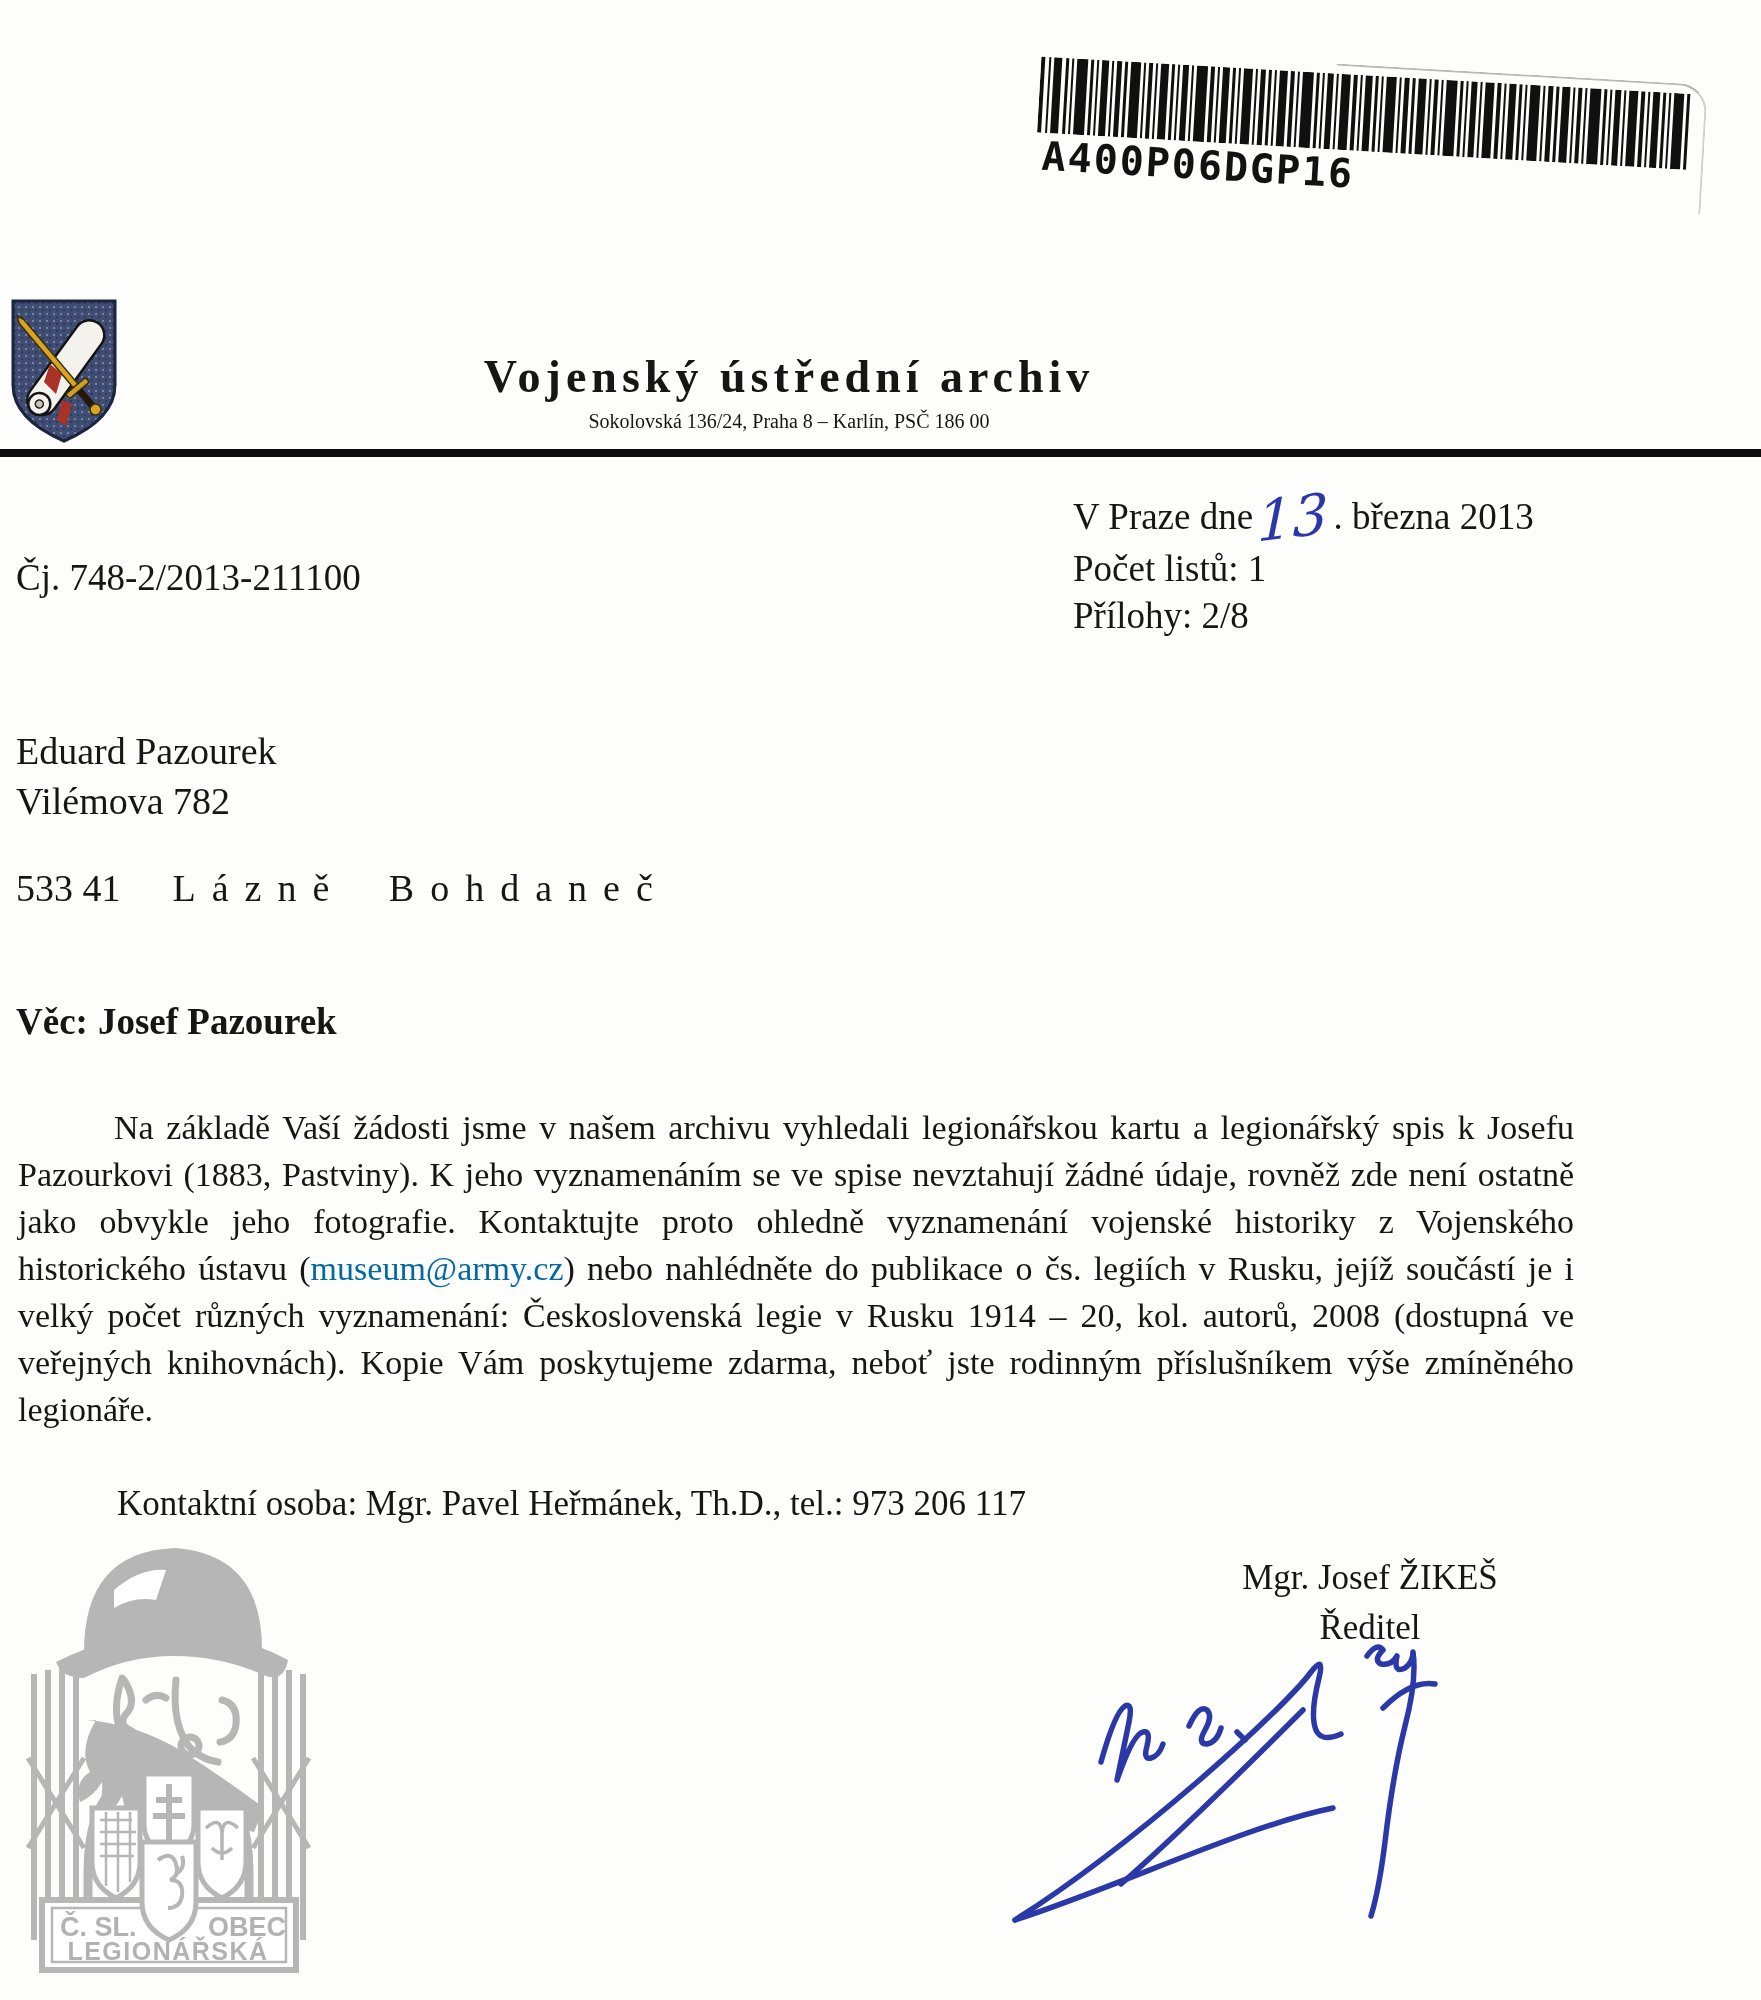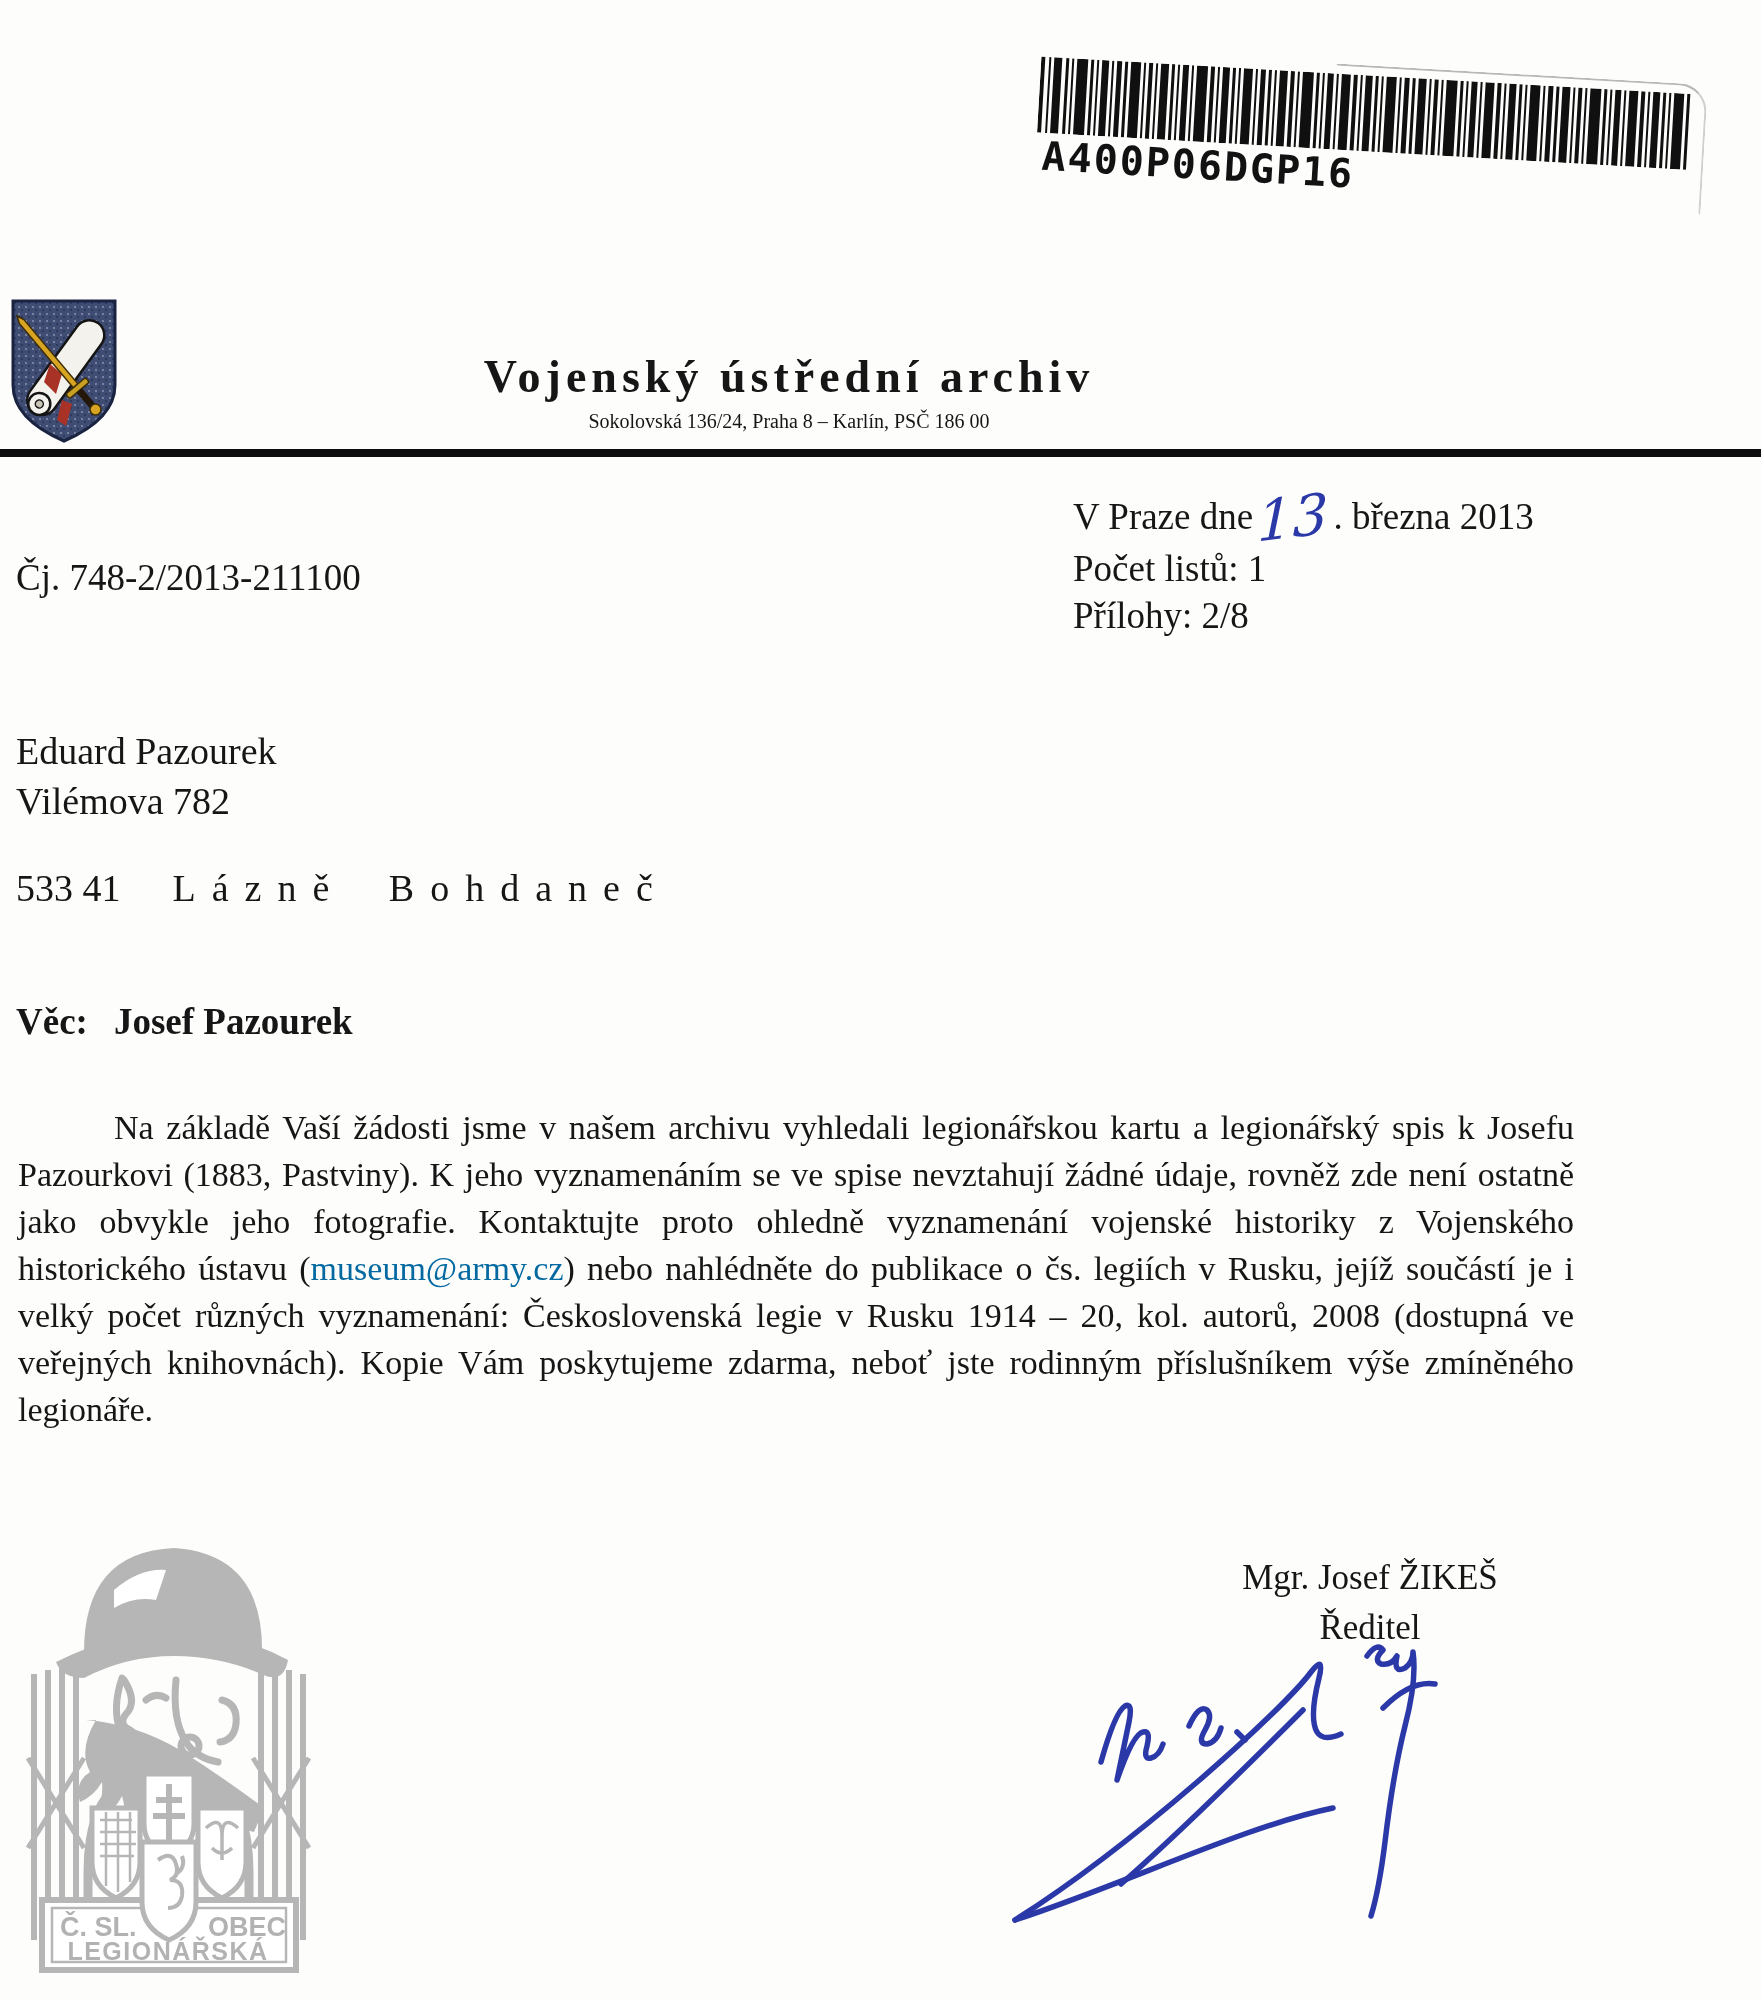"Věc:" .subject .lbl { margin-right: 26px -> 10px }
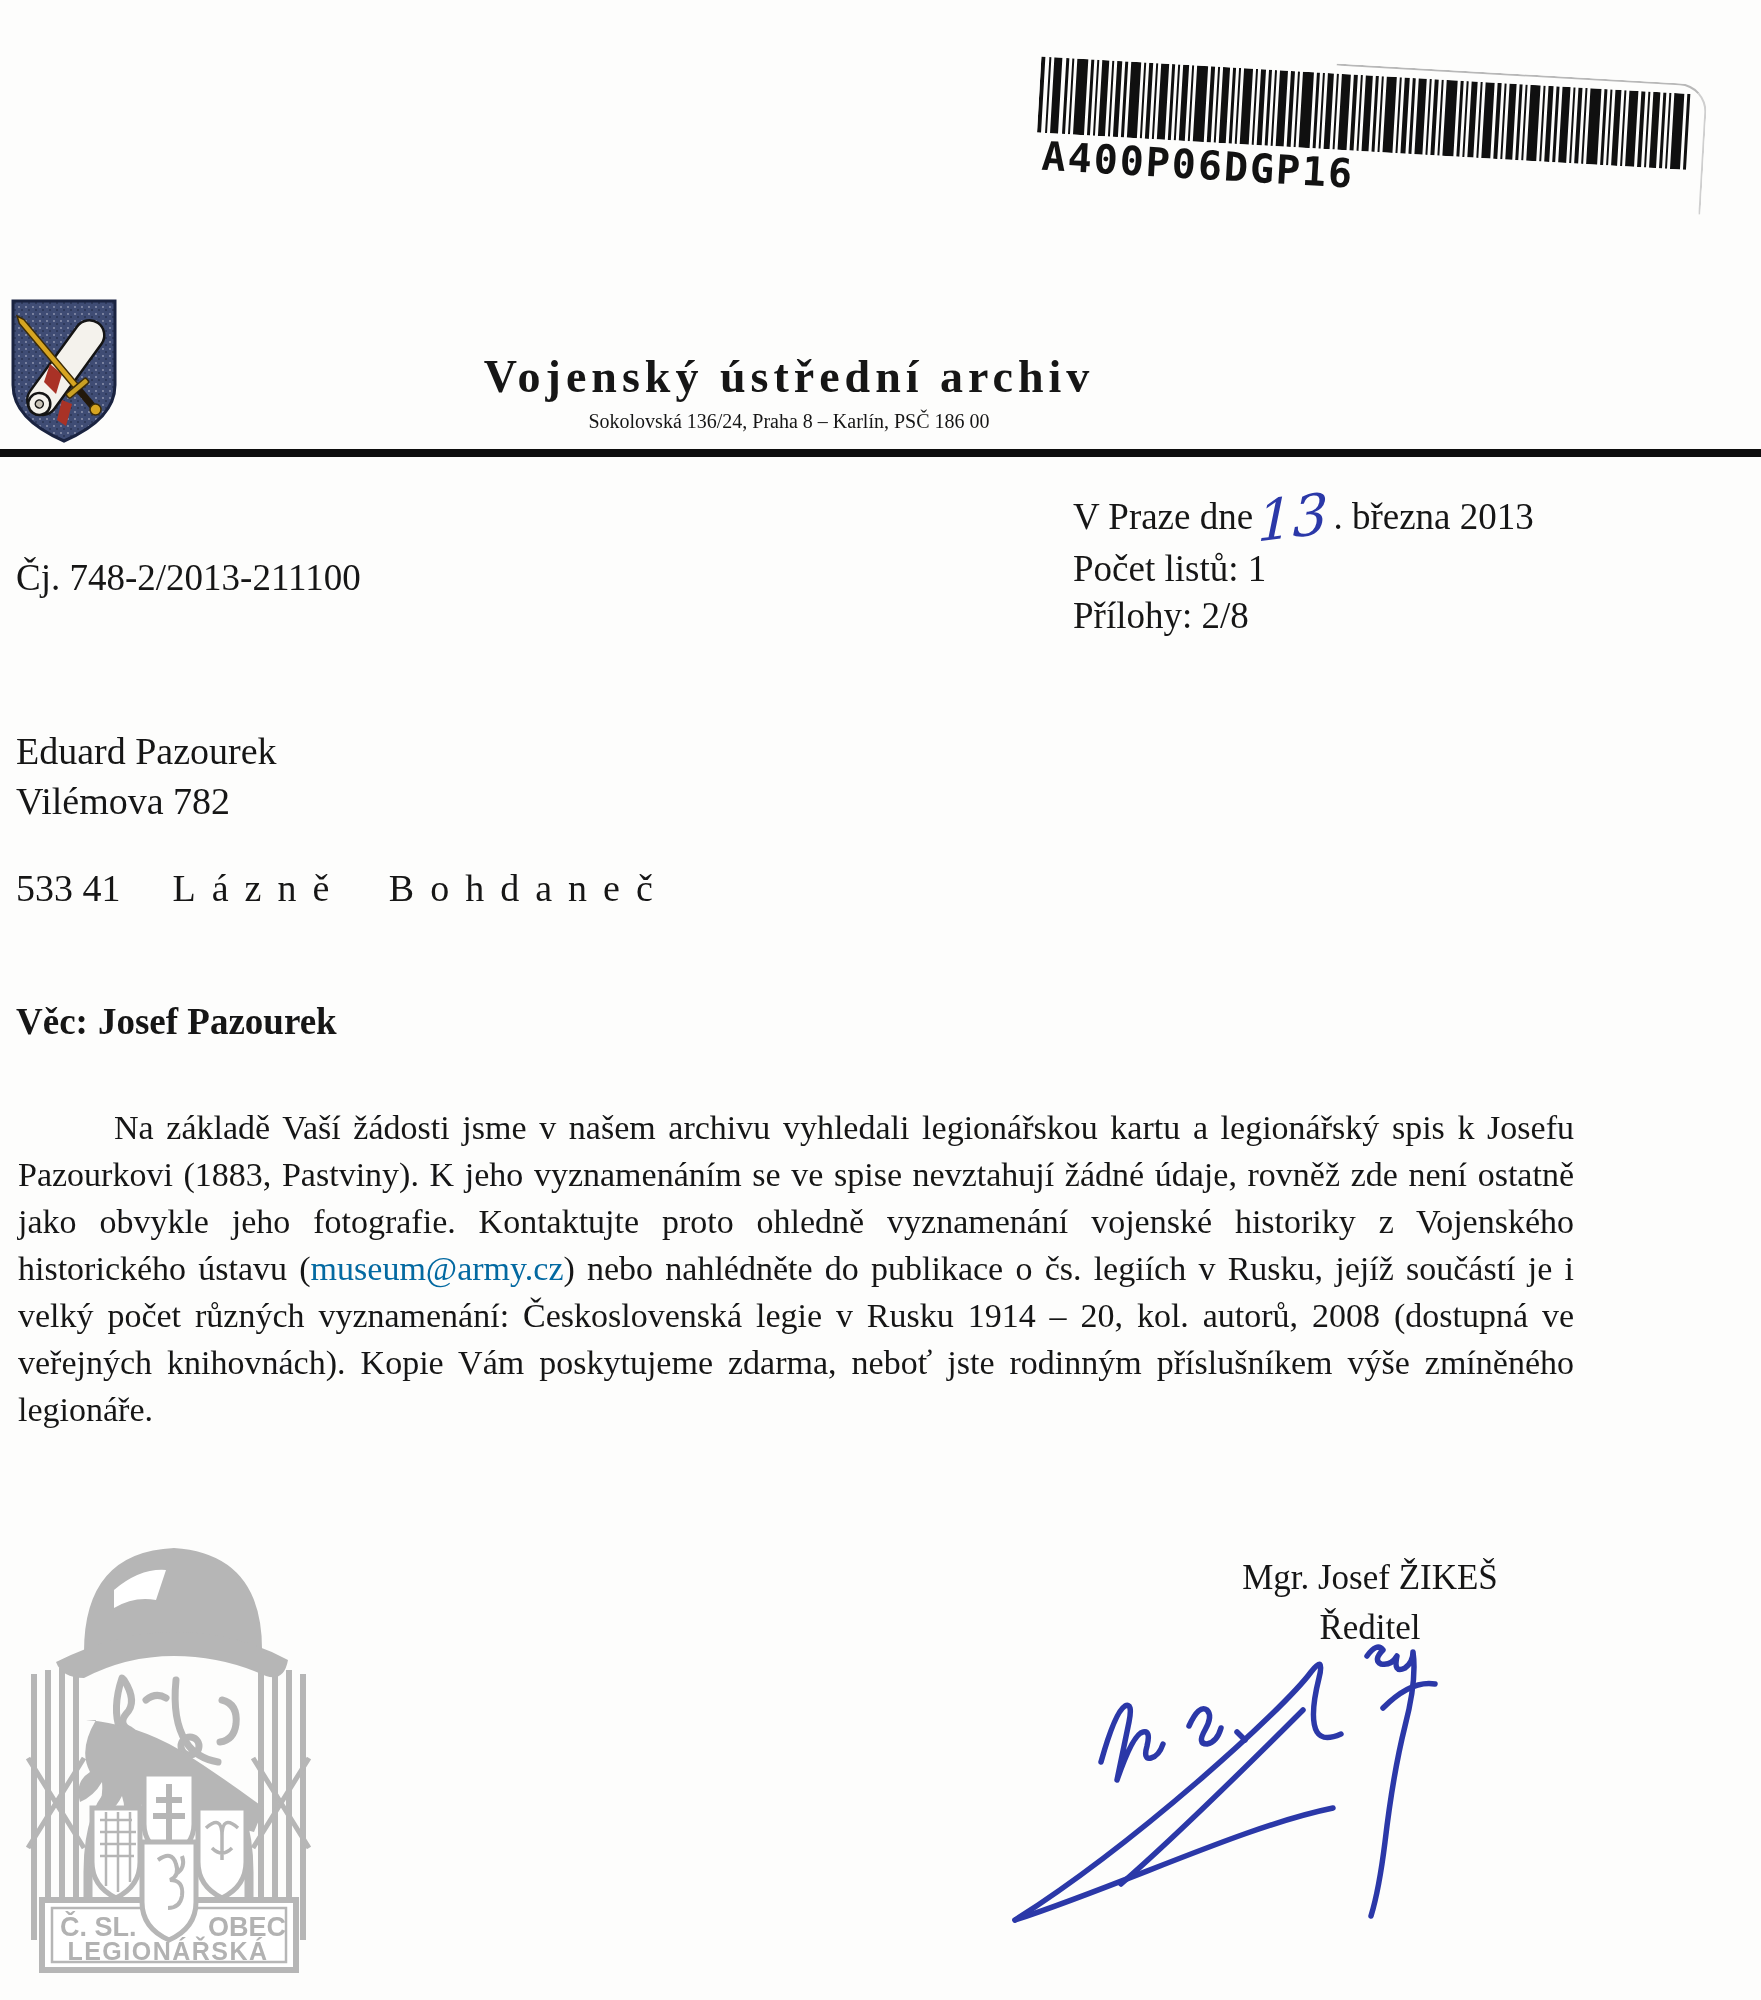"Kontaktní osoba: Mgr. Pavel Heřmánek," div.contact-line { html: none -> <div>Kontaktní osoba: Mgr. Pavel Heřmánek, Th.D., tel.: 973 206 117</div> }
